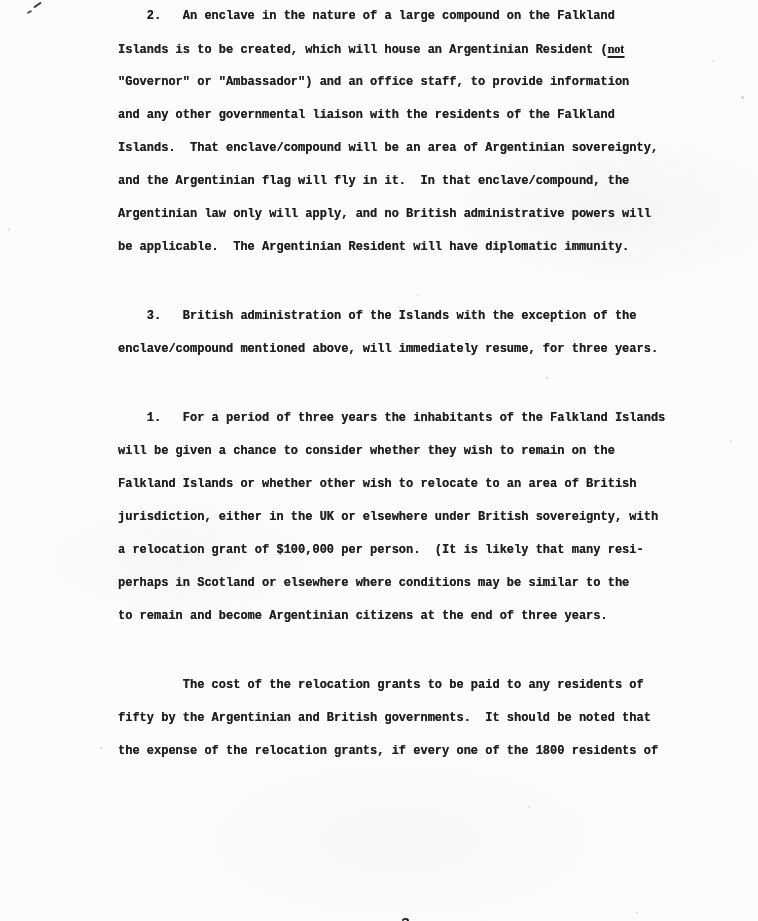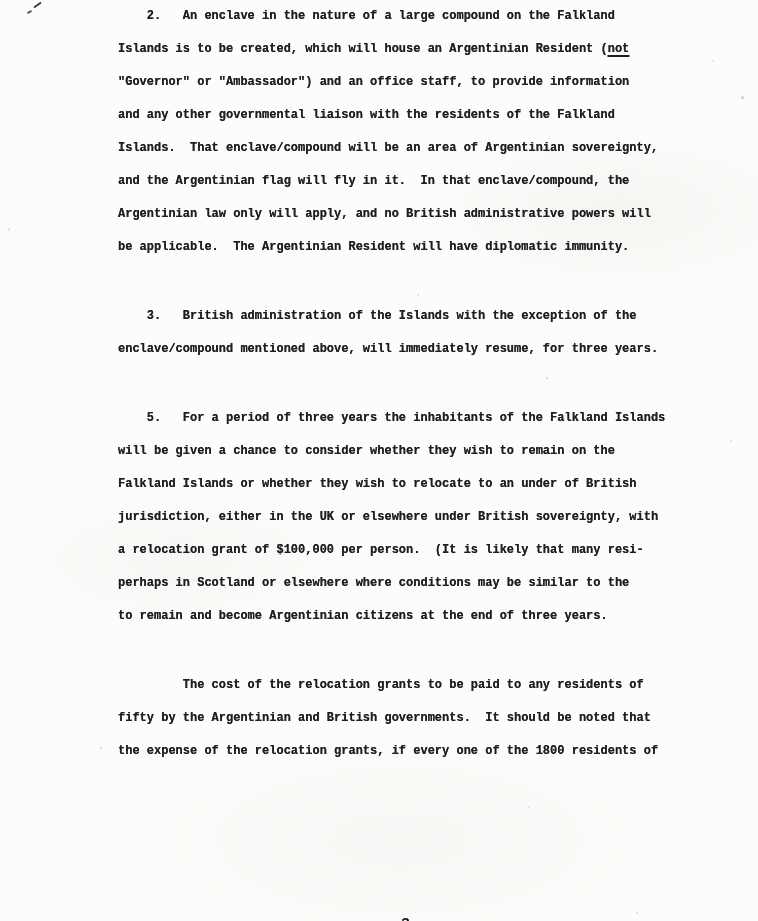"not" .u { font-family: none -> Liberation Serif, serif }
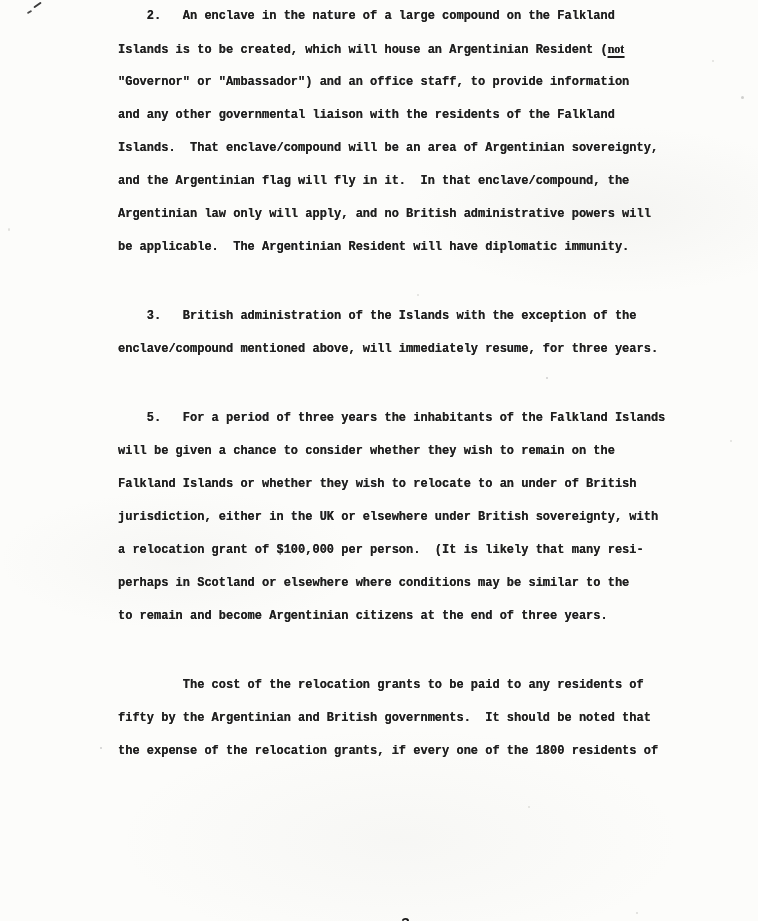"5. For a period of" div.line { text: 5 -> 1 }
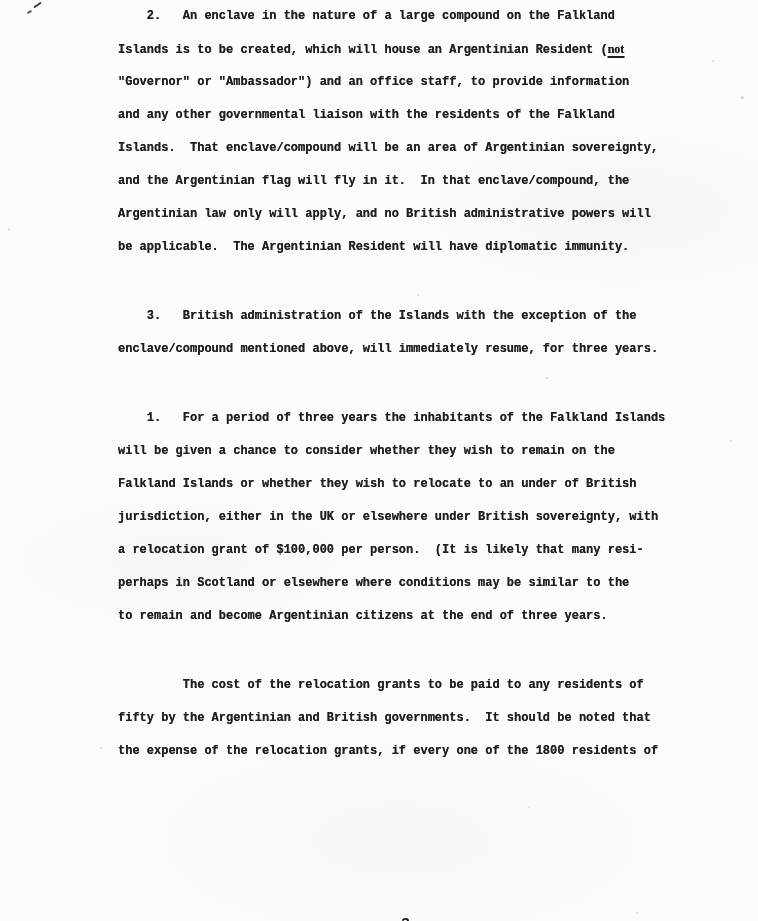"Falkland Islands or whether they" div.line { text: they wish to relocate to an under -> other wish to relocate to an area }
